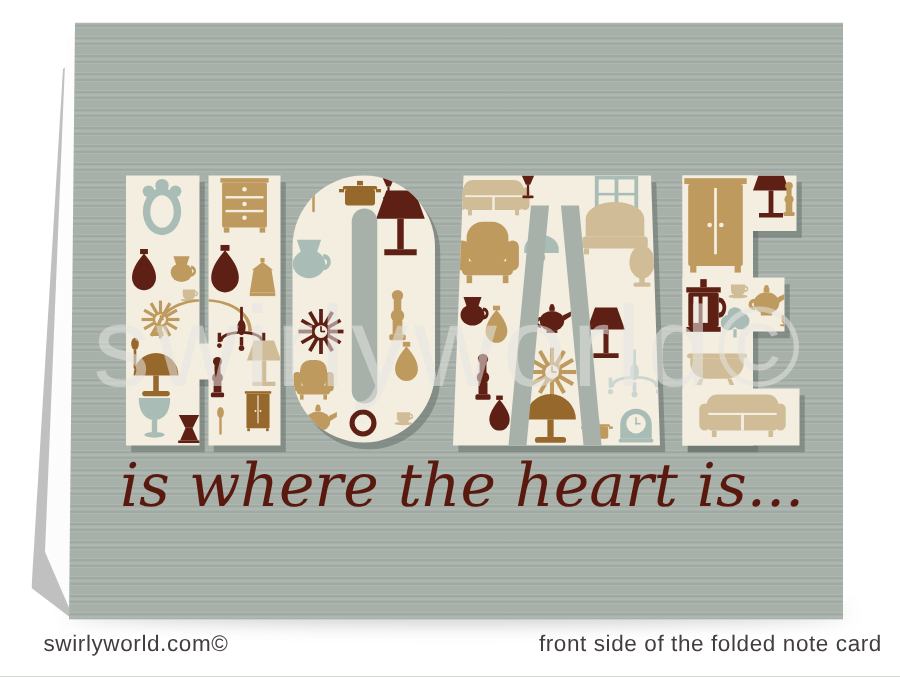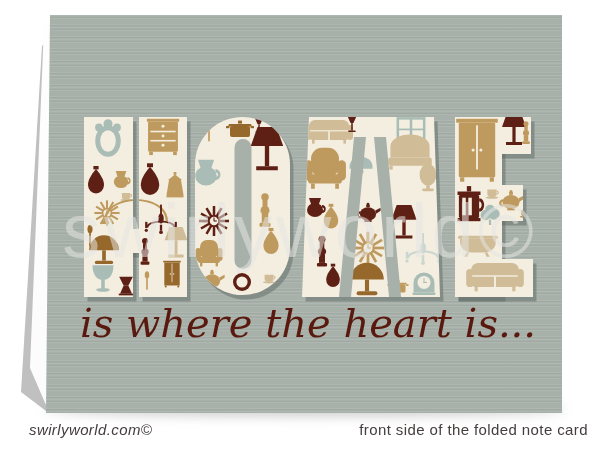"swirlyworld.com©" .footer-left { font-style: italic -> none }
